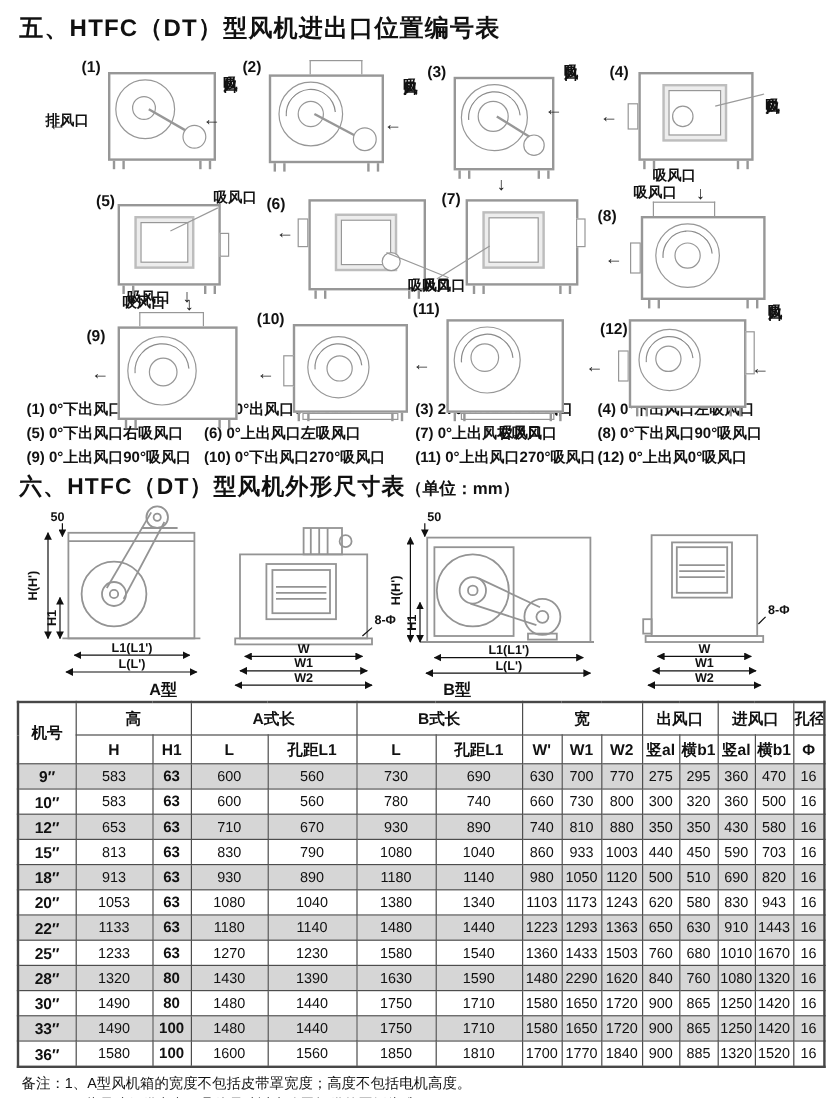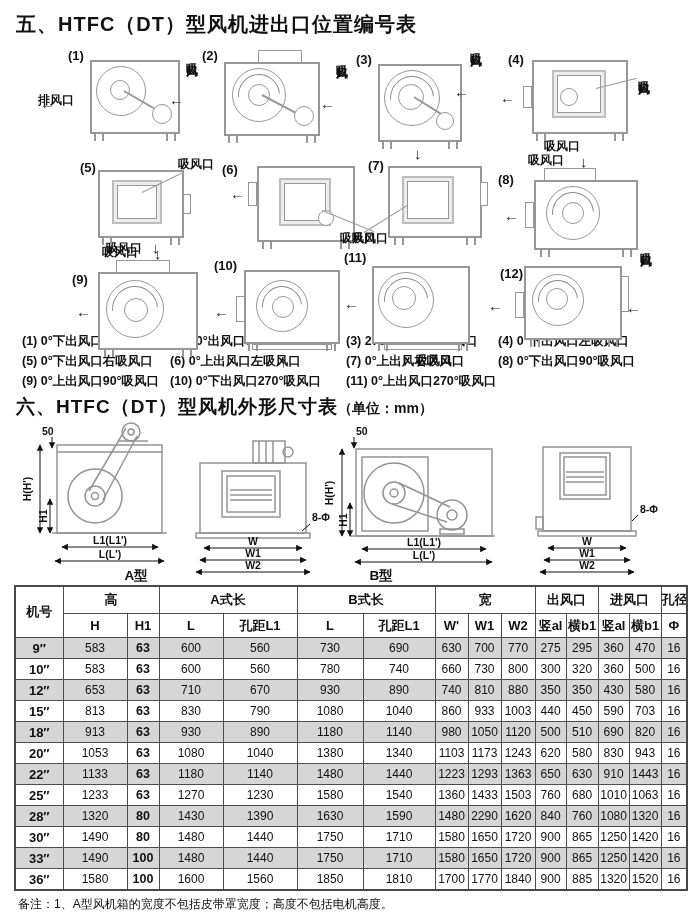"(12) 0°上出风0°吸风口" div { html: none -> <div>(12) 0°上出风0°吸风口</div> }
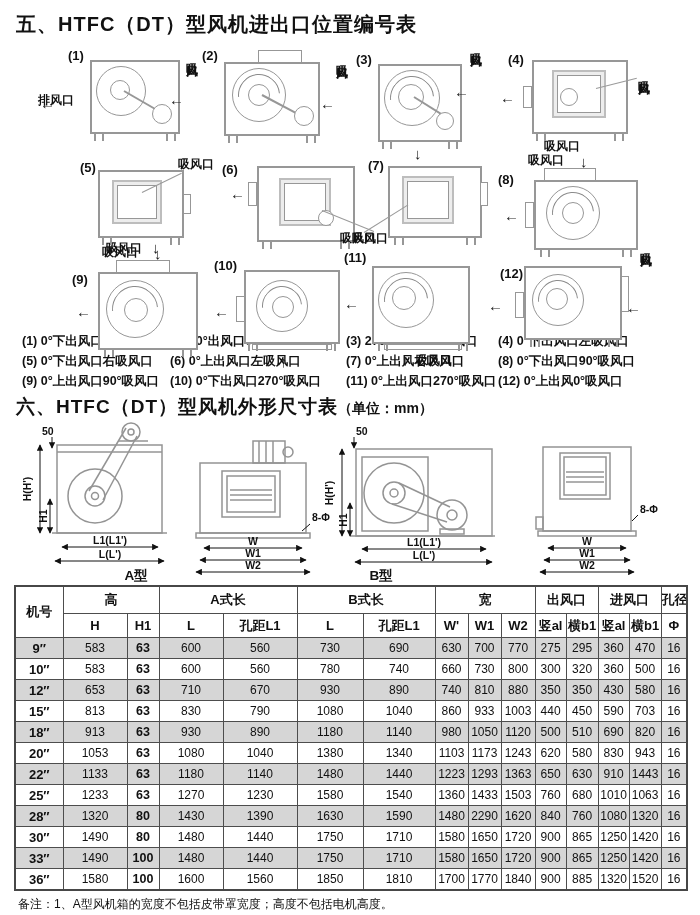"1063" td { text: 1063 -> 1670 }
